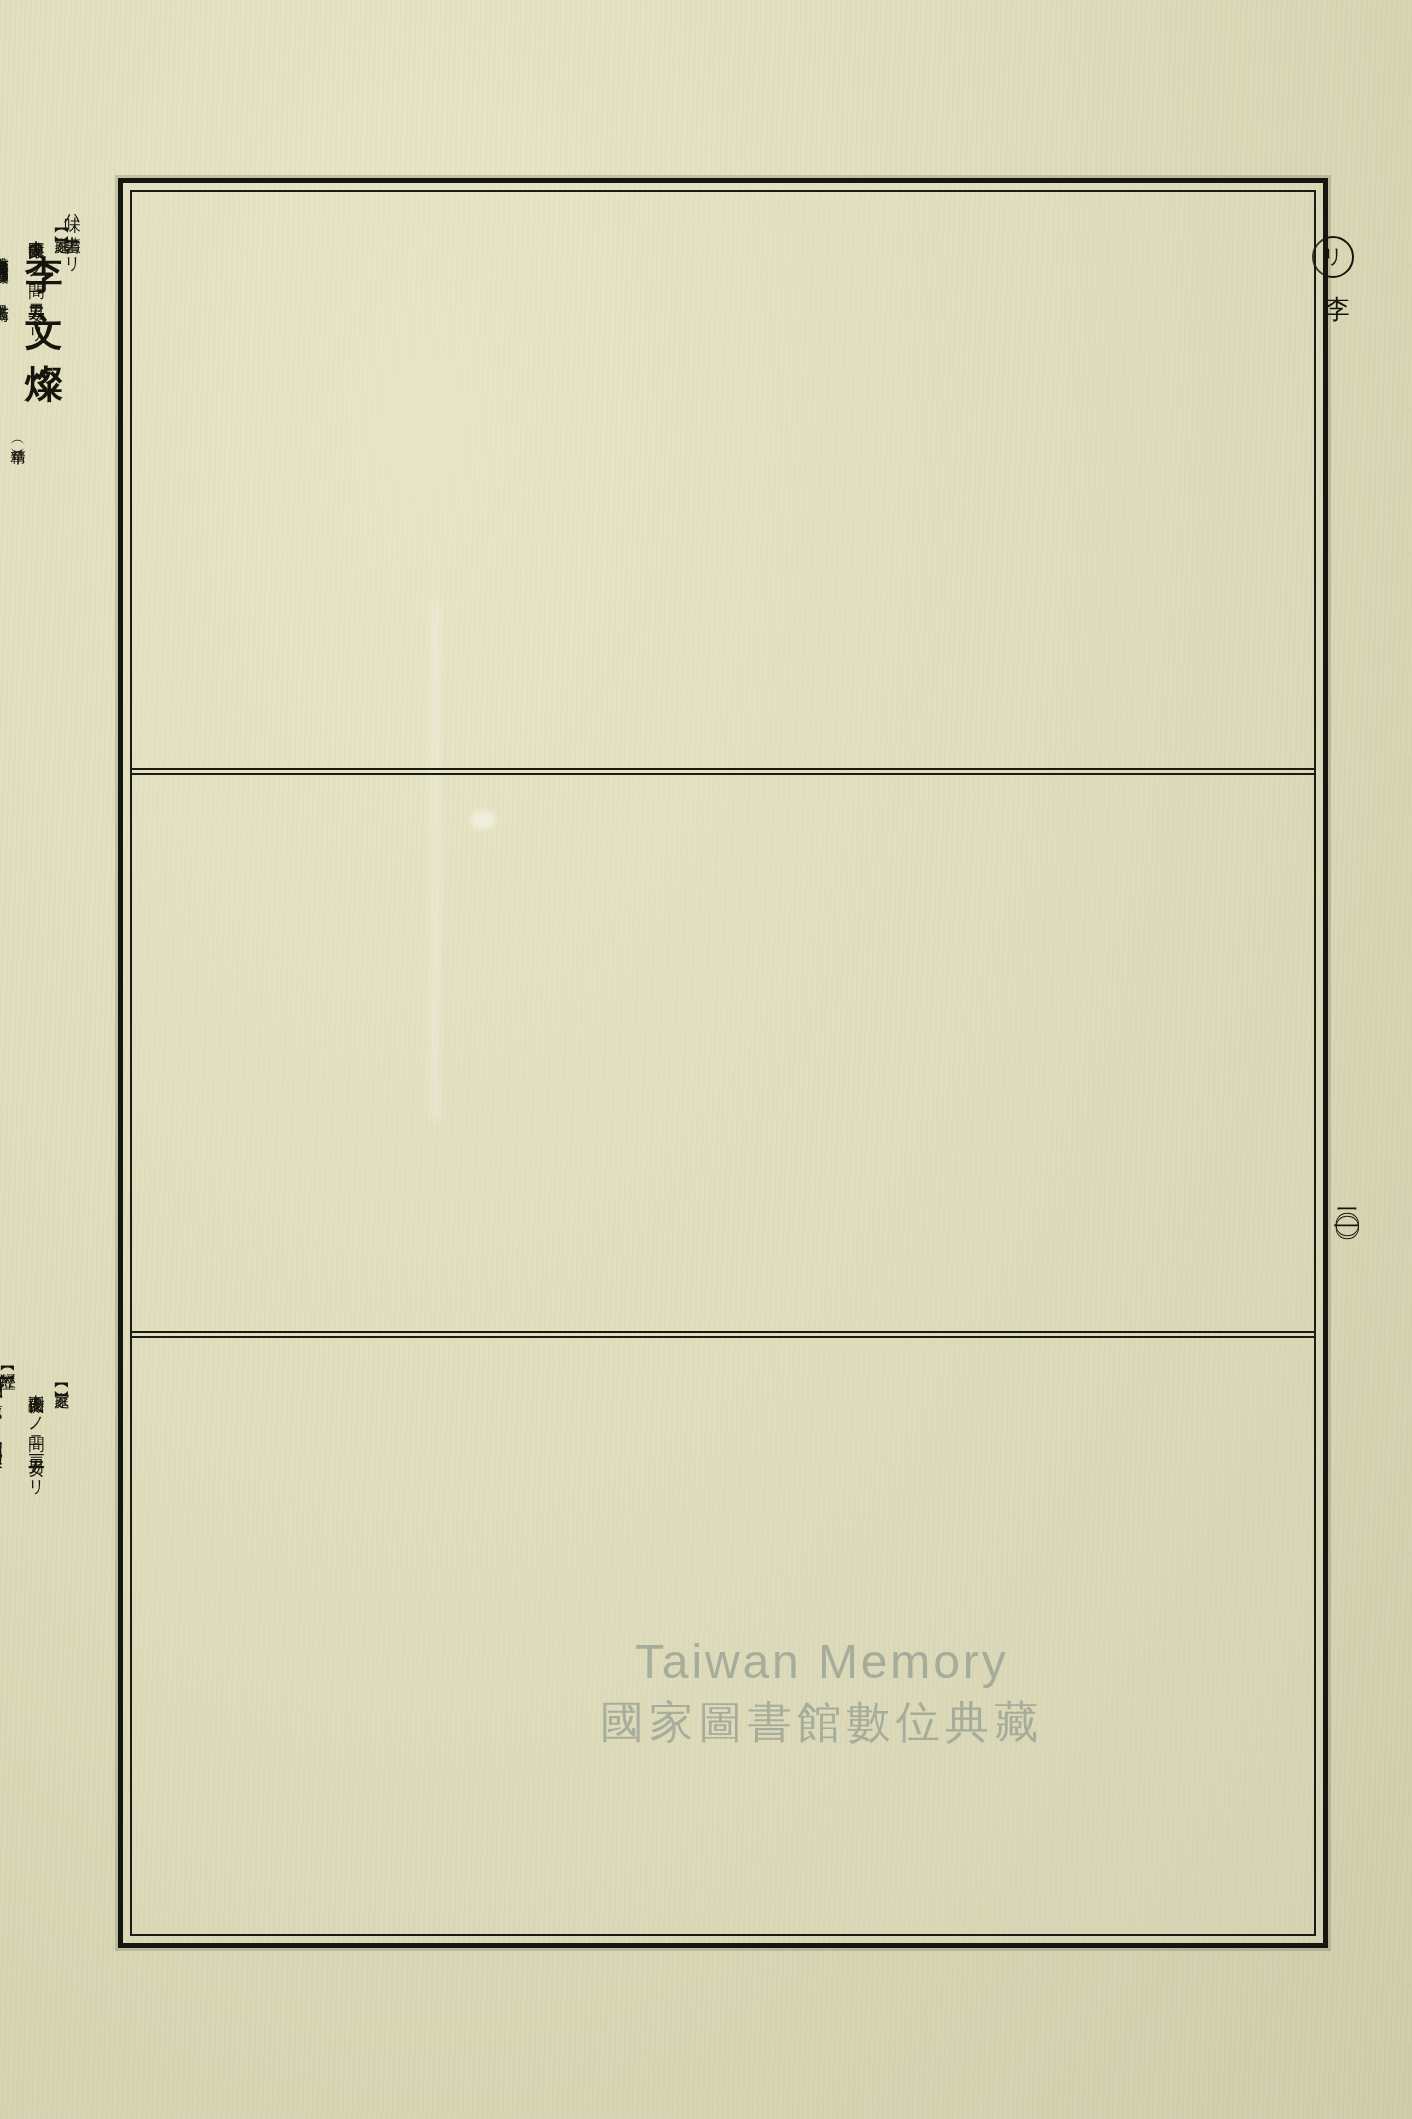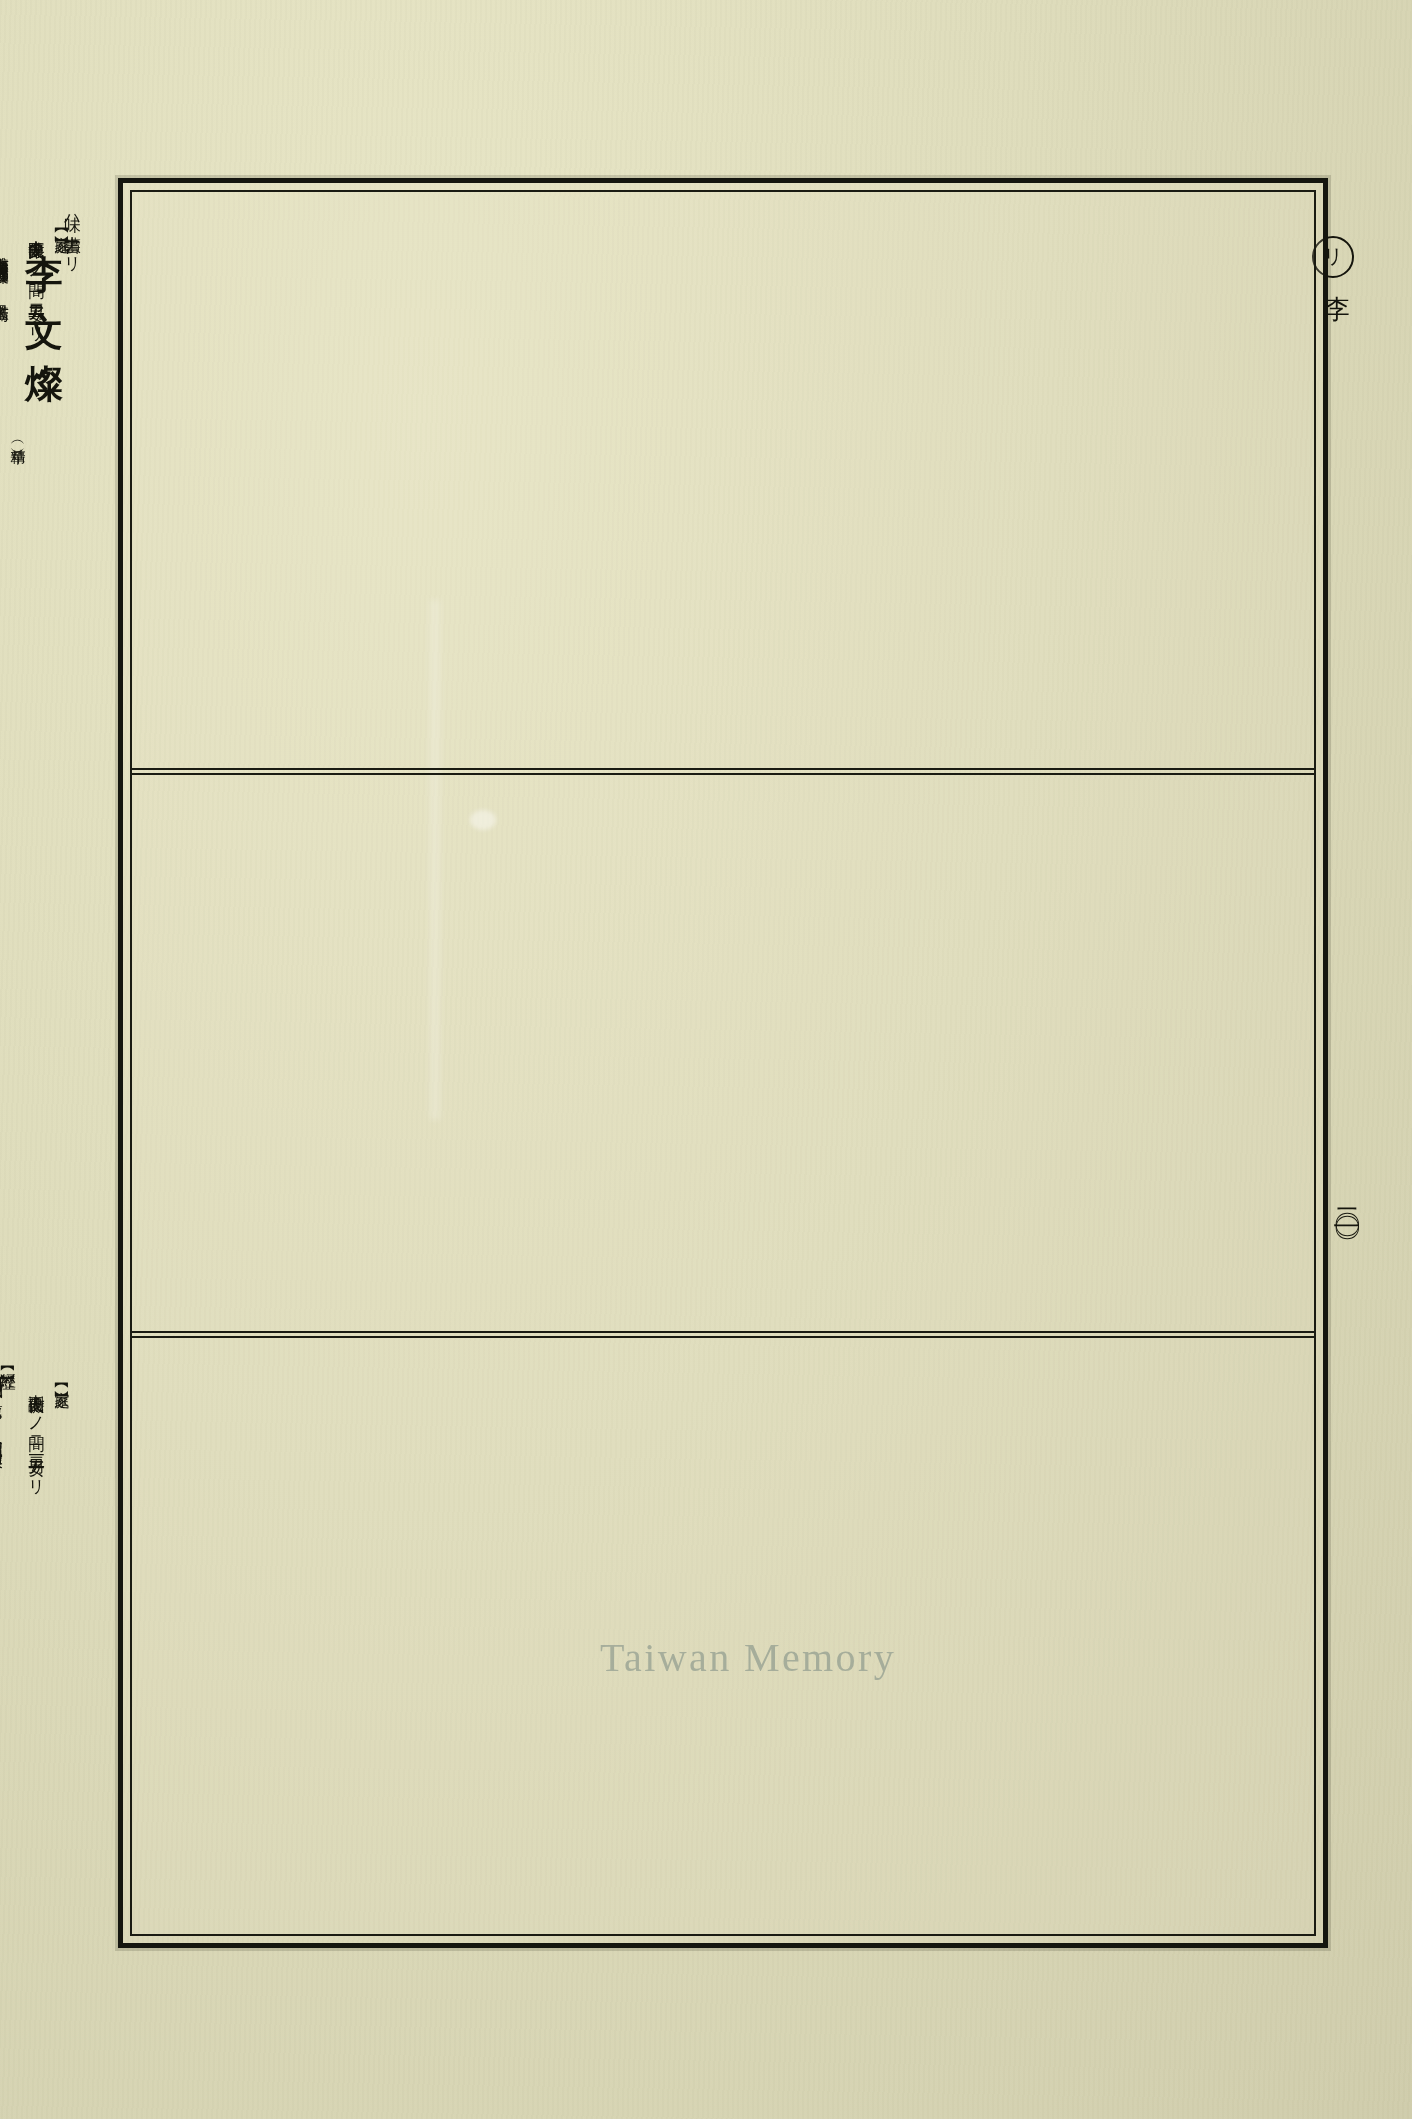"Taiwan Memory" #wm .lat { font-family: Liberation Serif, serif -> Liberation Sans, sans-serif; font-size: 40px -> 48px }
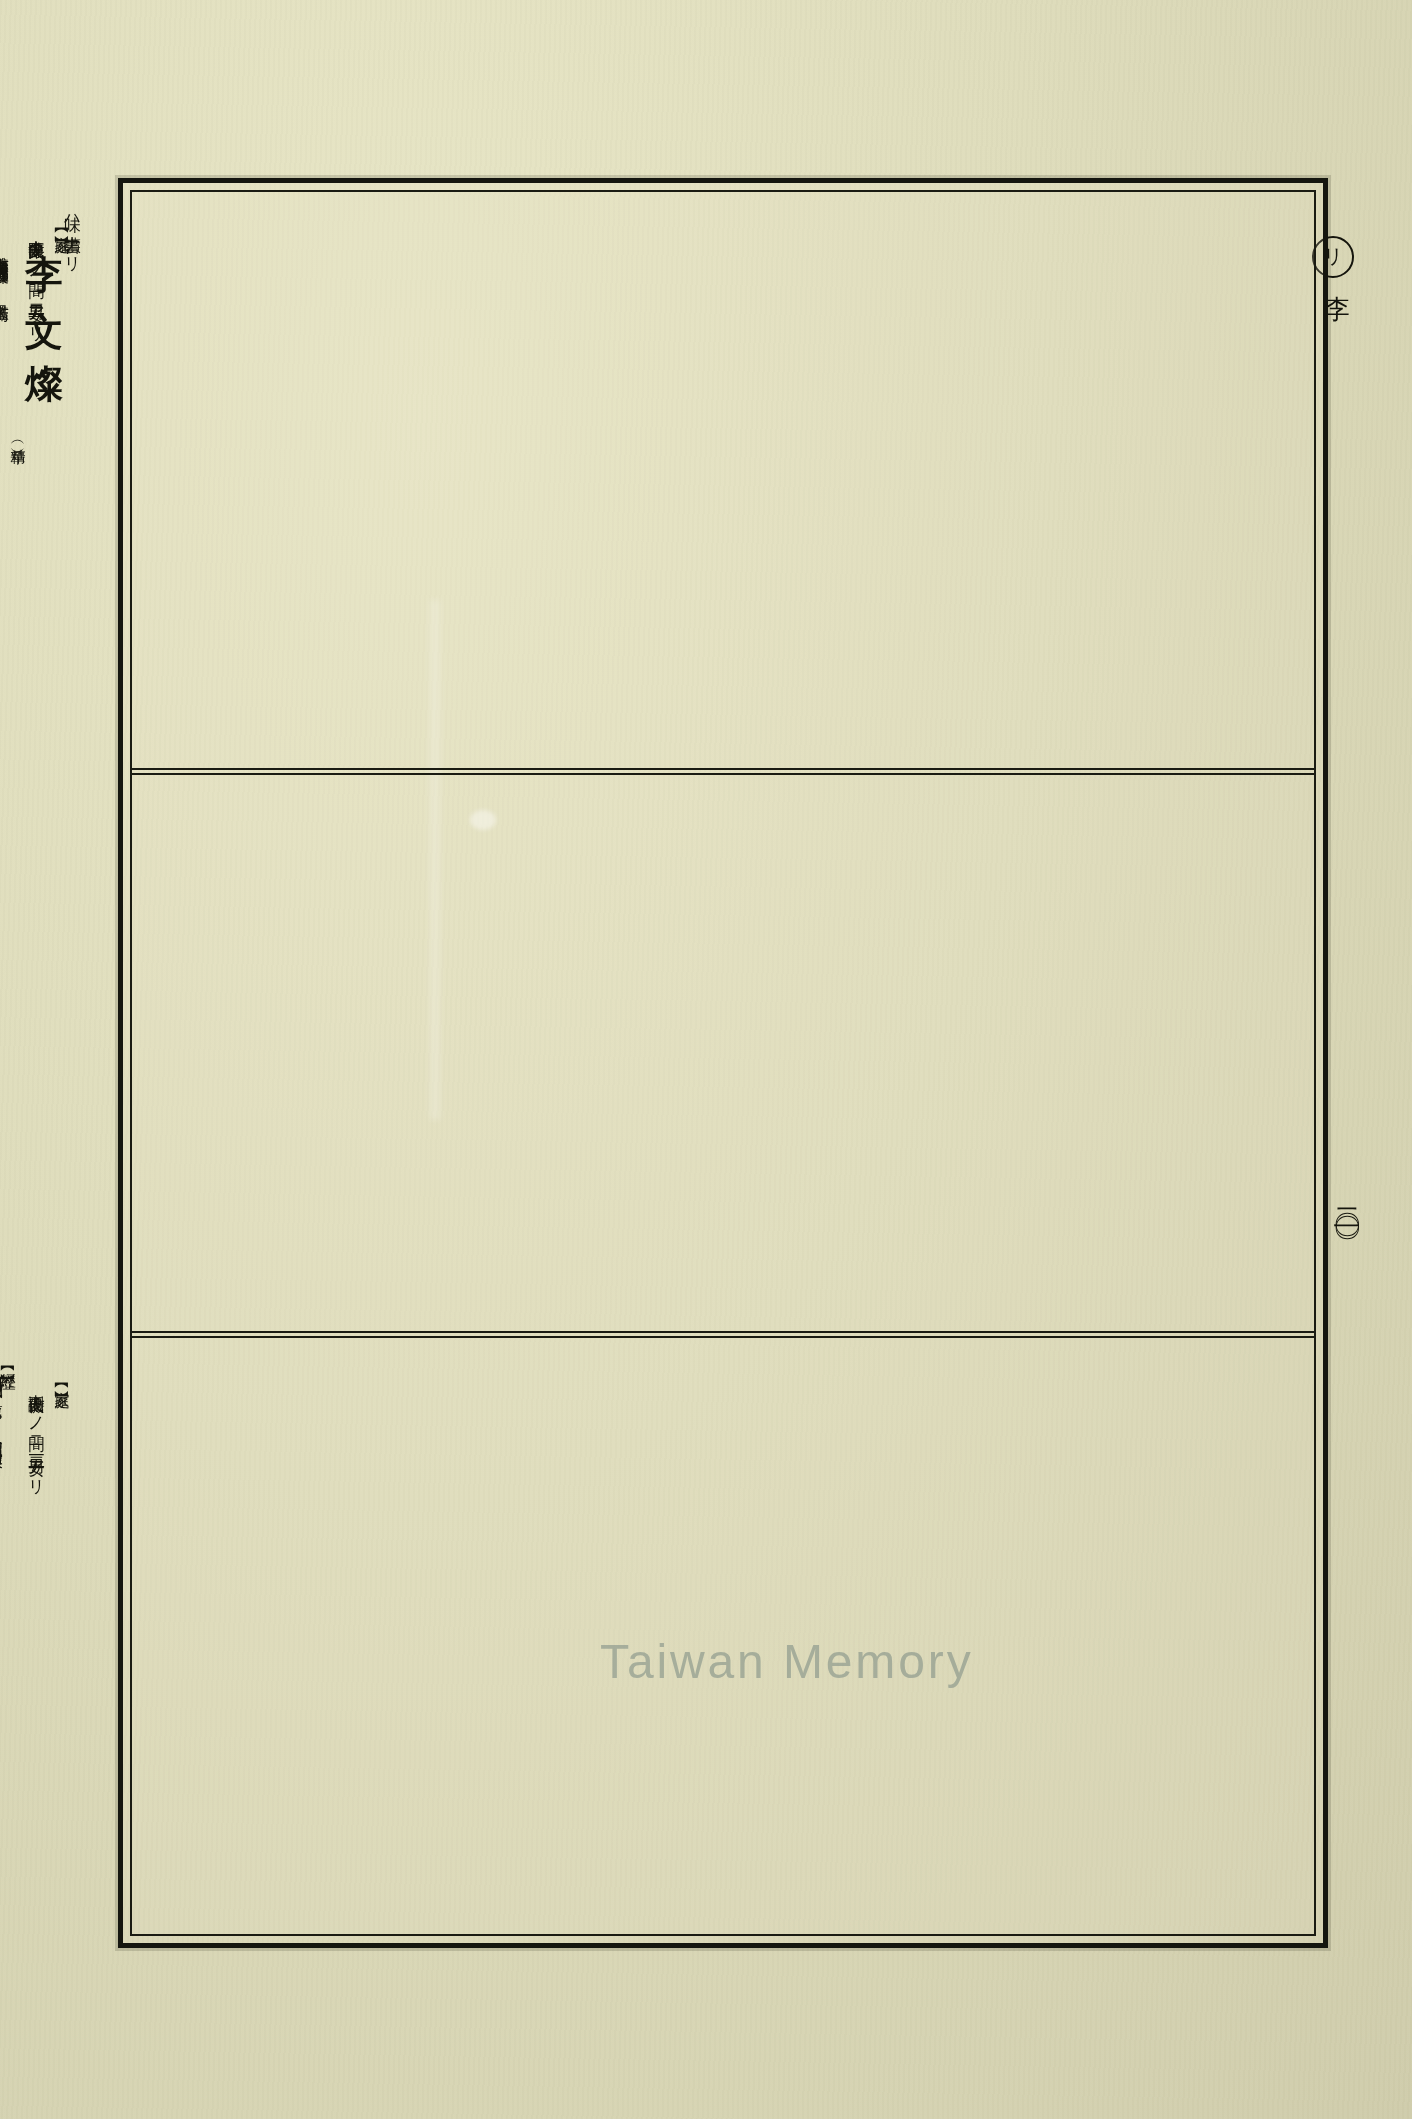"國家圖書館數位典藏" div.lib { html: none -> <div>國家圖書館數位典藏</div> }
